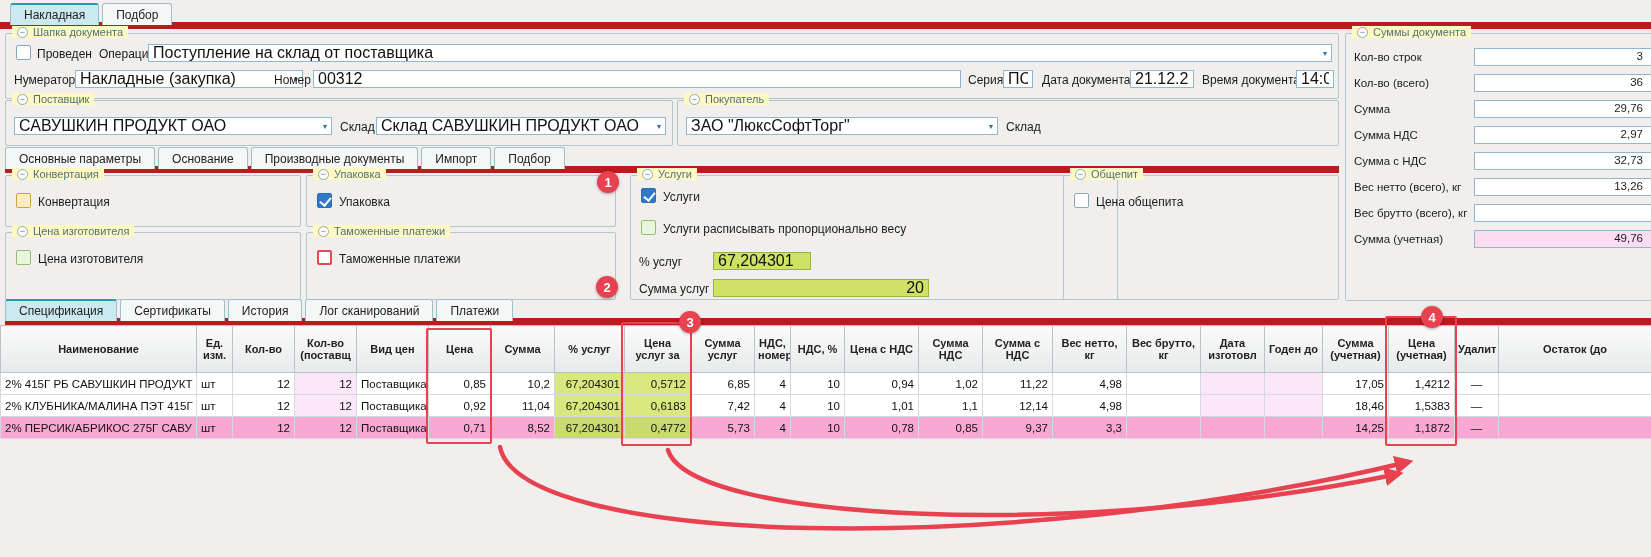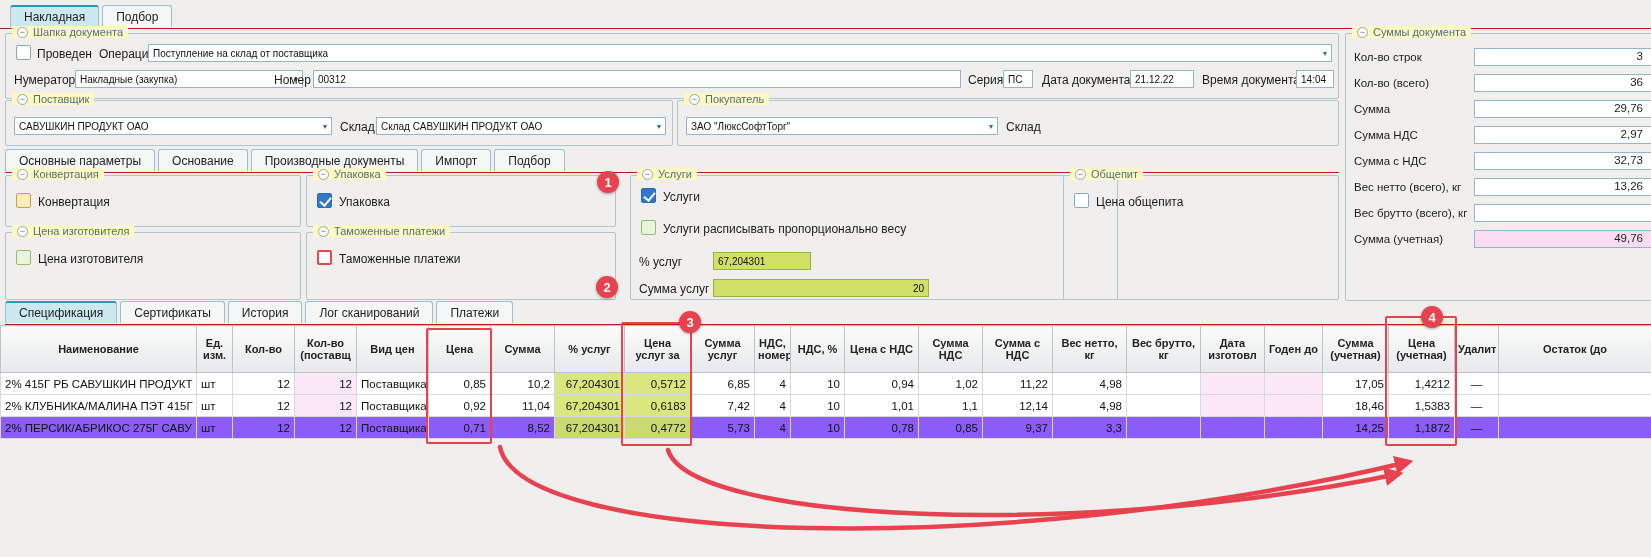"Накладная" .tabbar { align-items: flex-start -> center; border-bottom: 1px solid #b91c1c -> 7px solid #b91c1c }
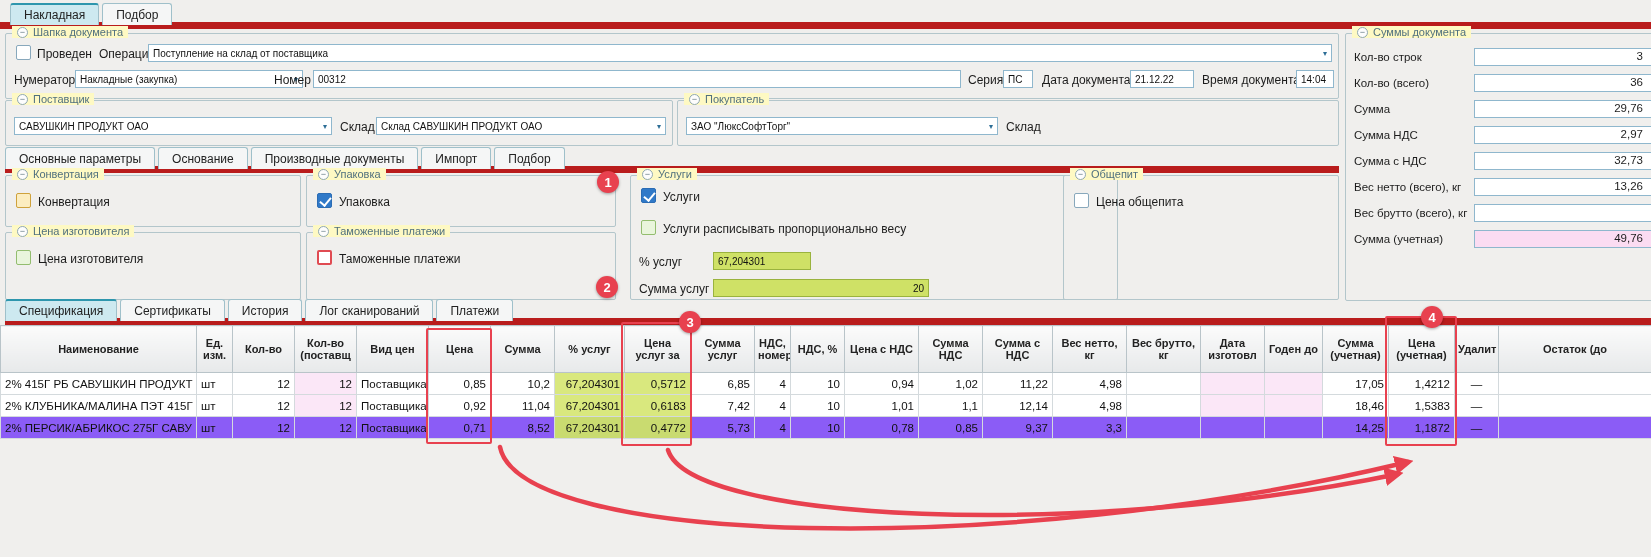"Поступление на склад от поставщика" .inp { font-size: 10px -> 16px }
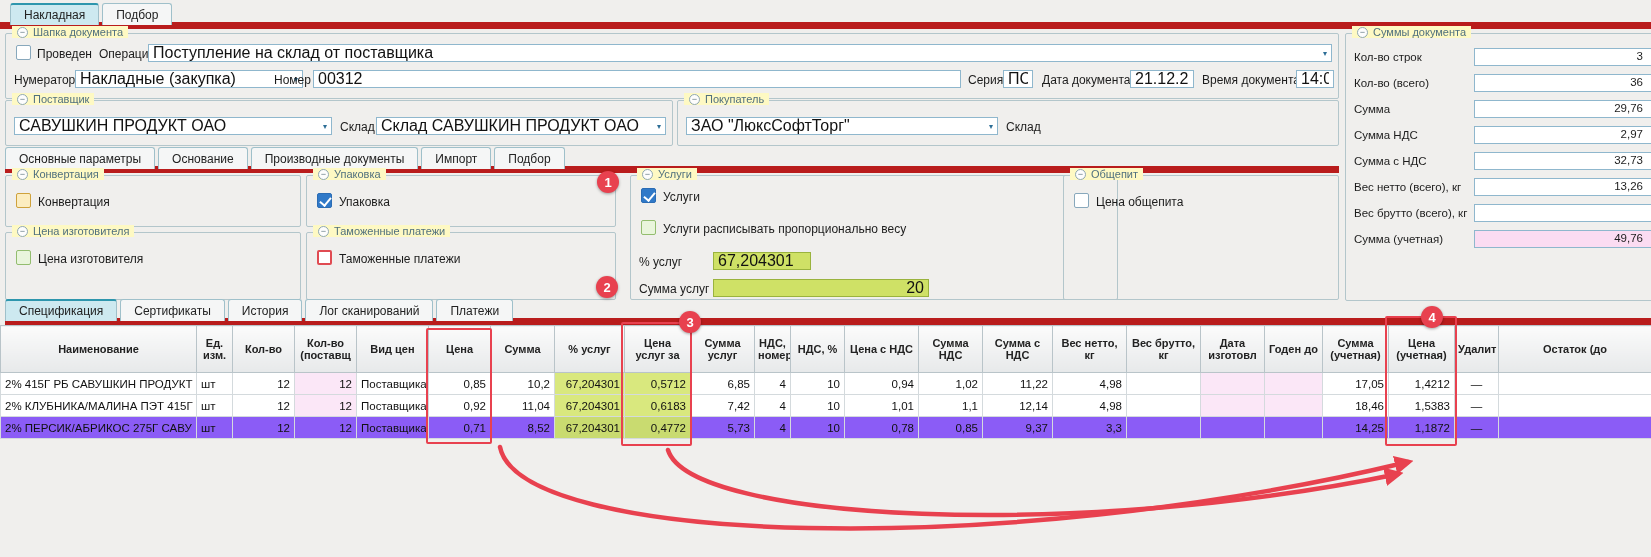"2% ПЕРСИК/АБРИКОС 275Г САВУ" #spec-table tr.selected td { background: #8b5cf6 -> #f9a8d4 }
